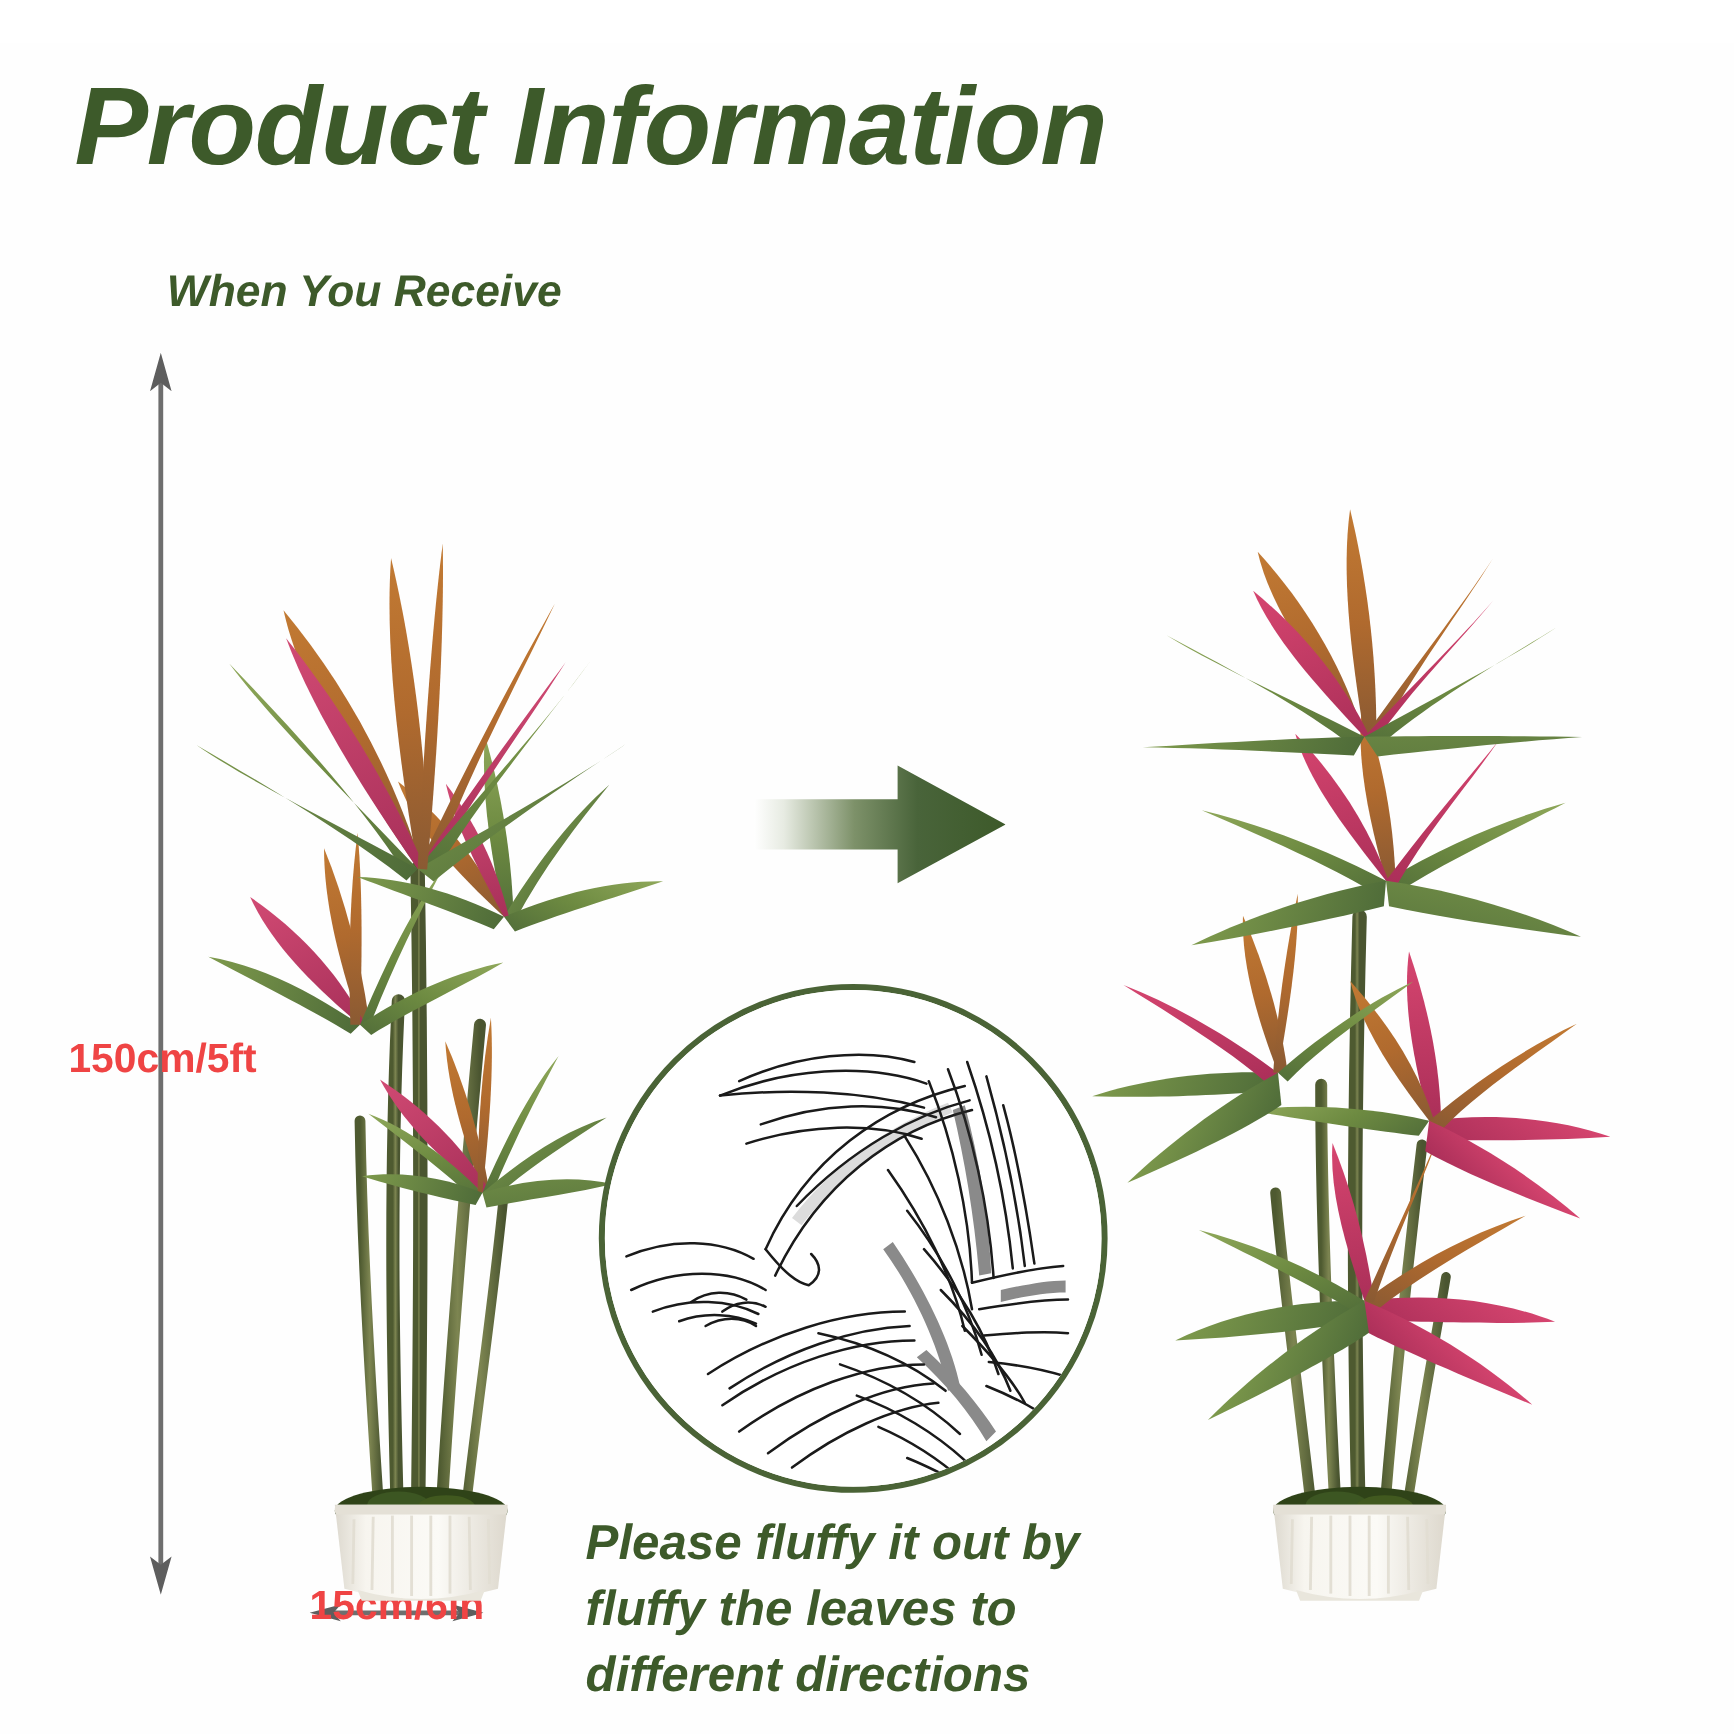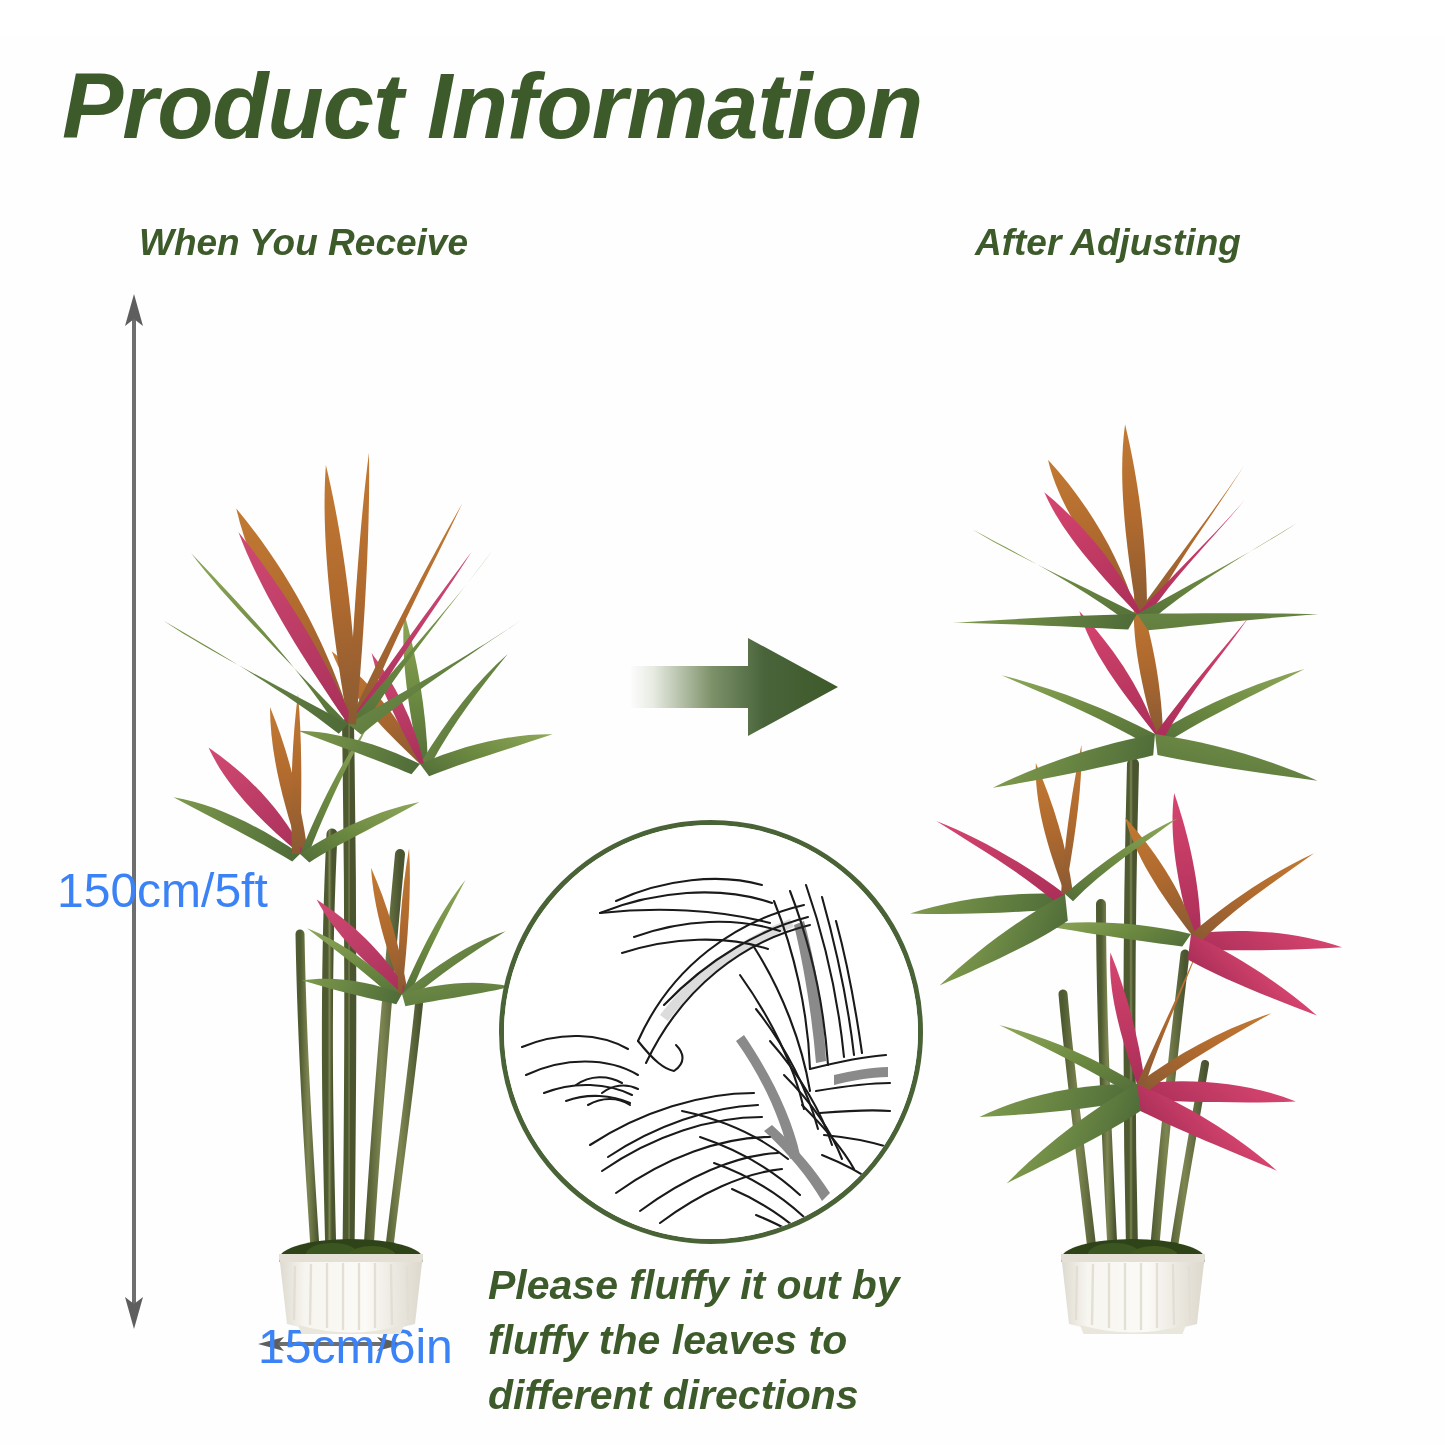"After Adjusting" div.col-caption { html: <div>After Adjusting</div> -> none }
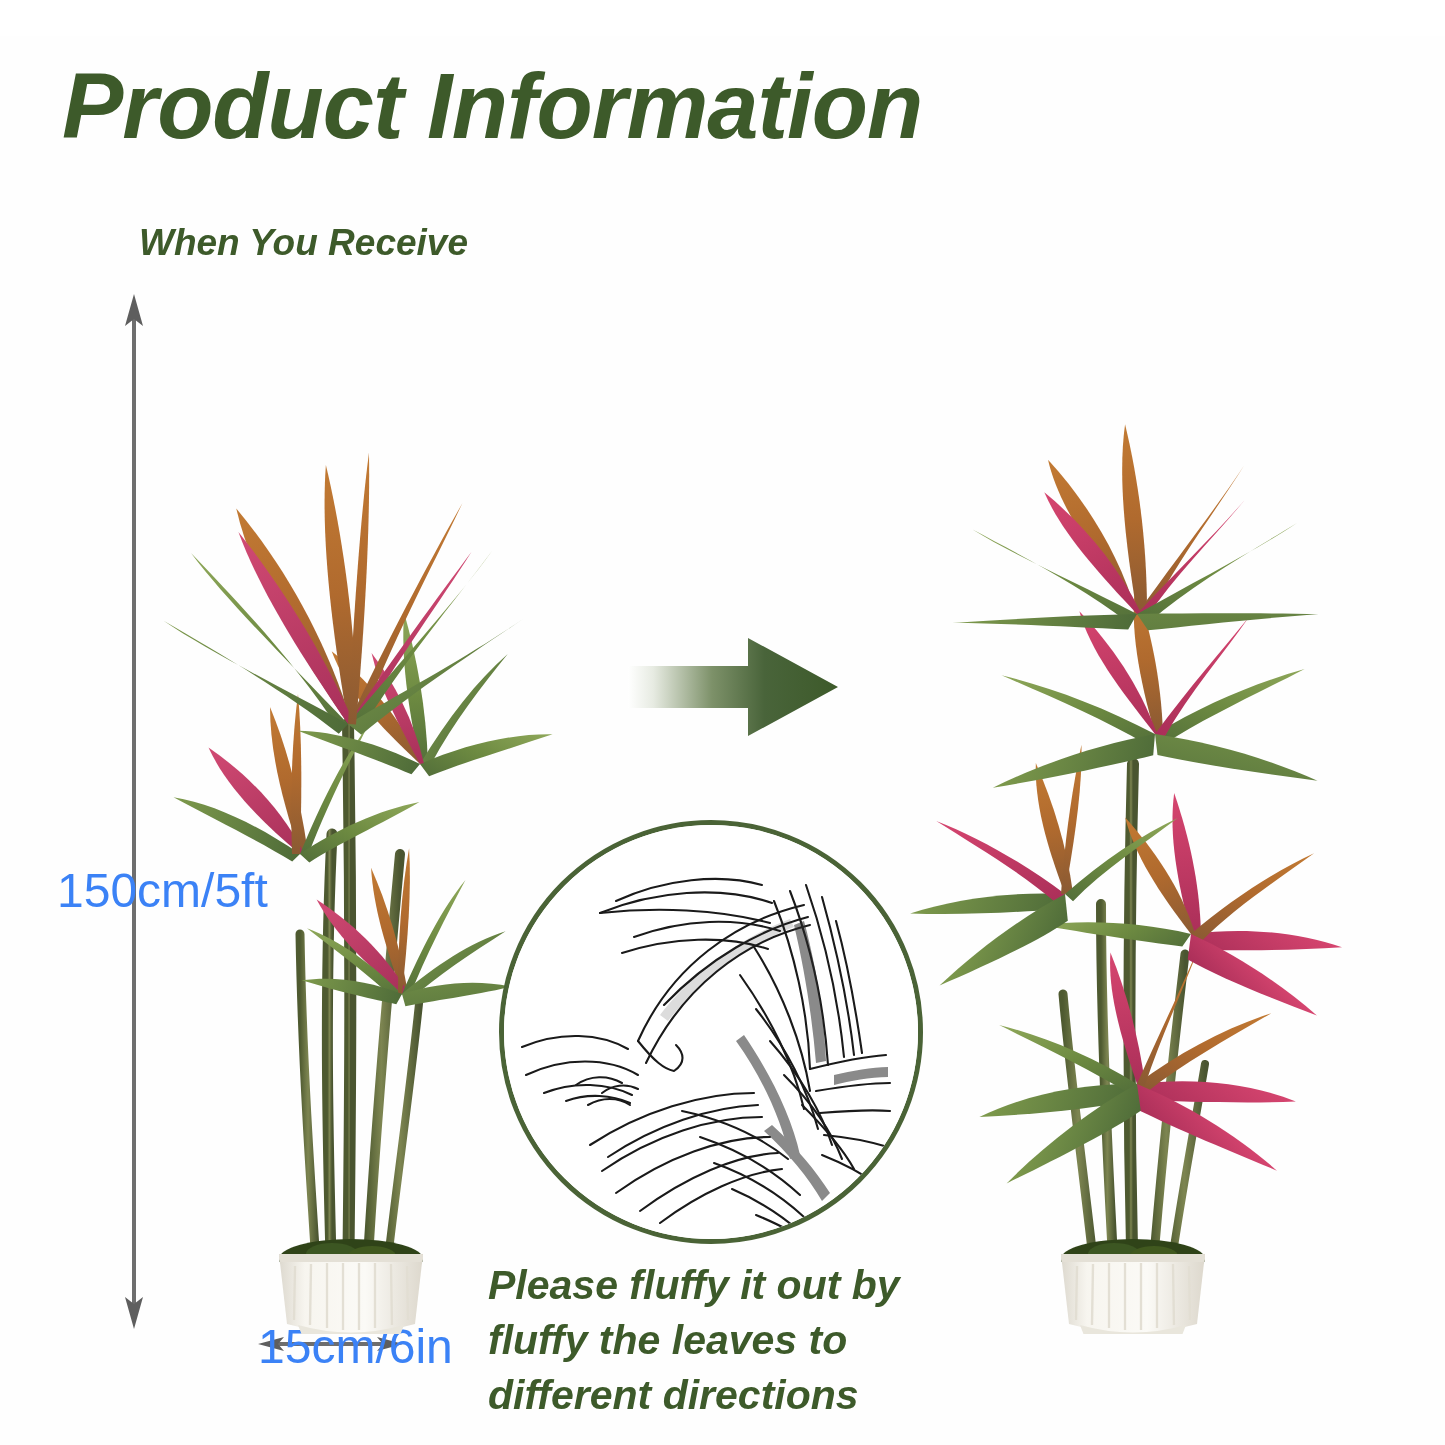"150cm/5ft" .dim-label { color: #3b82f6 -> #ef4444; font-size: 48px -> 34px; font-weight: normal -> bold }
